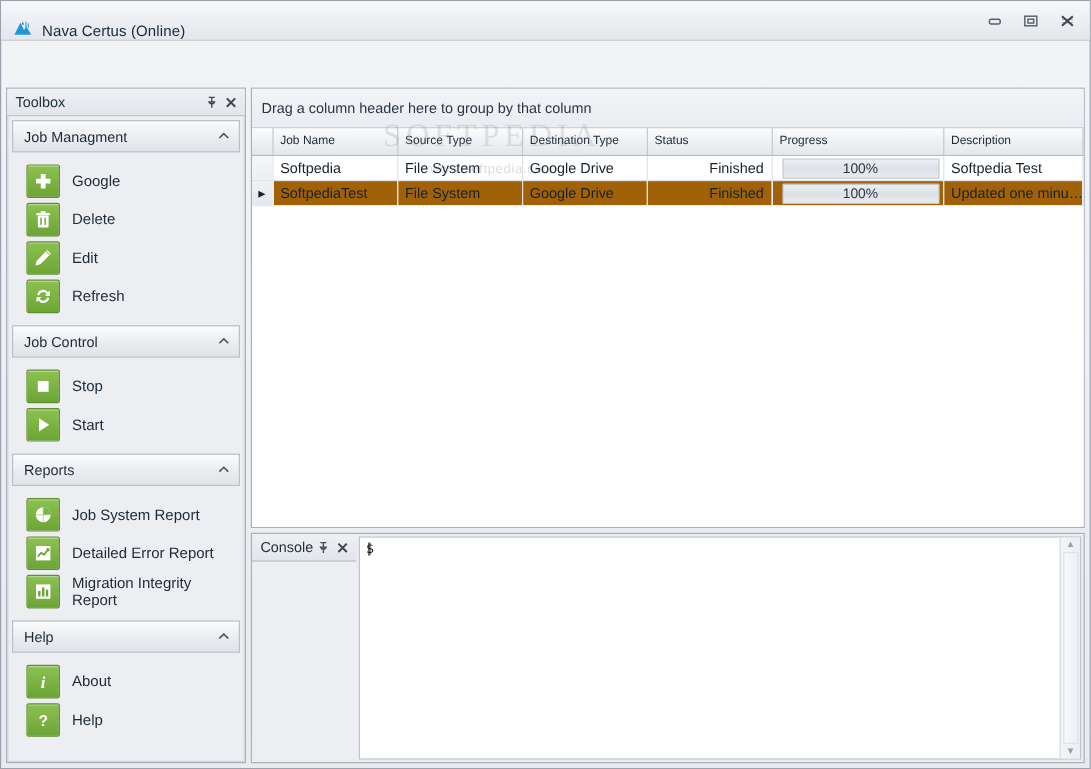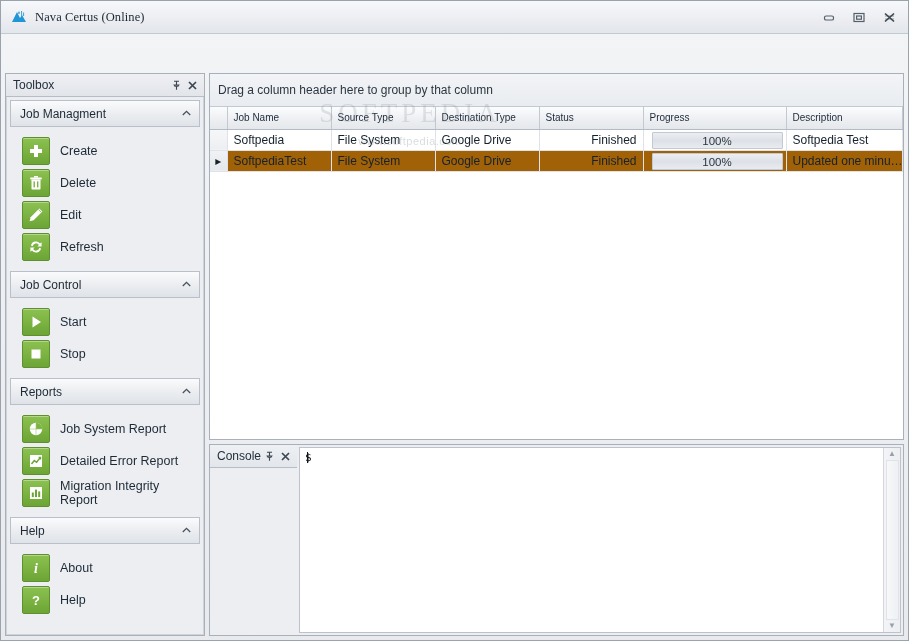"Nava Certus (Online)" .titlebar { align-items: center -> flex-end; font-family: Liberation Serif, serif -> none }
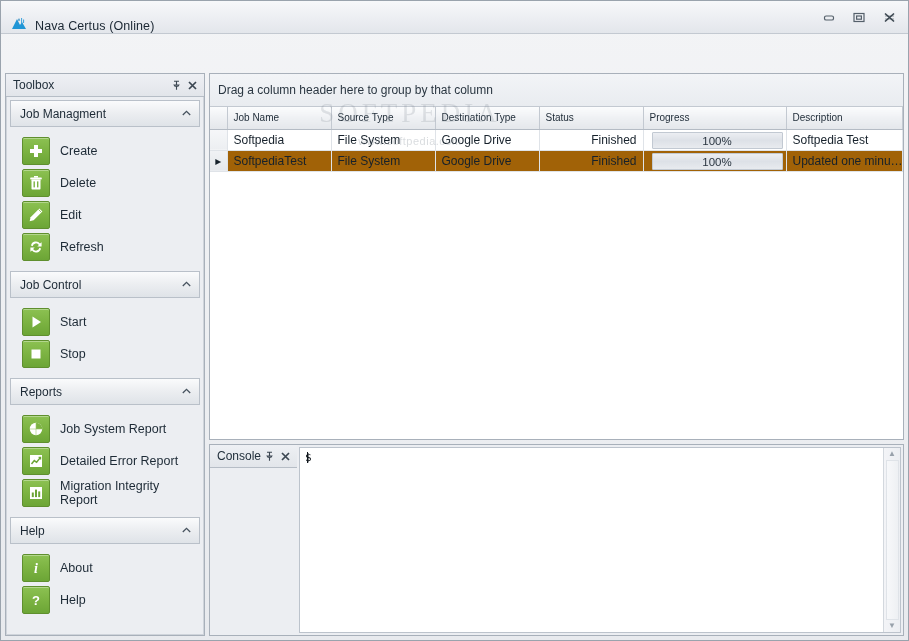"Create" span { text: Create -> Google }
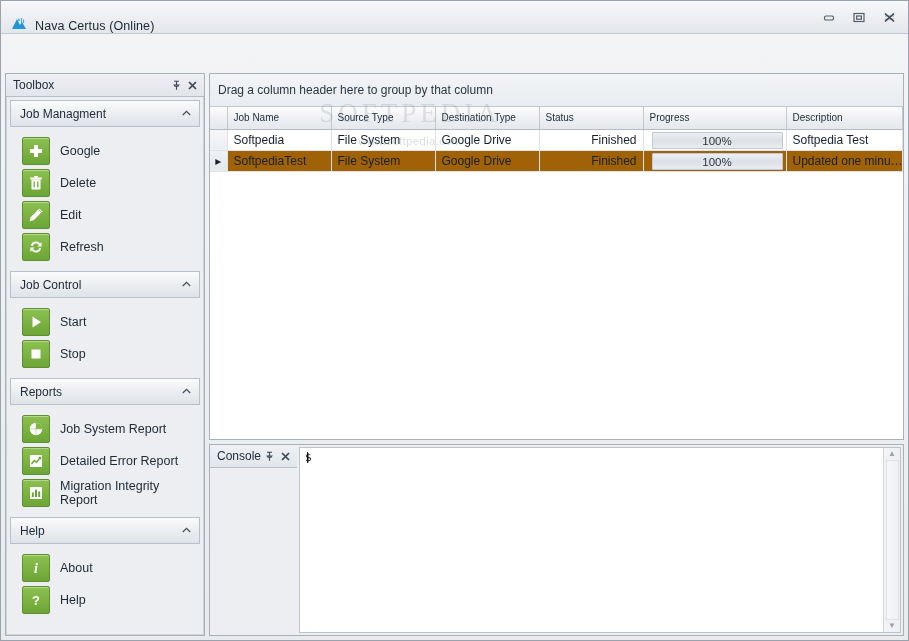"Start" div.tb-item { order: before "Stop" -> after "Stop" }
